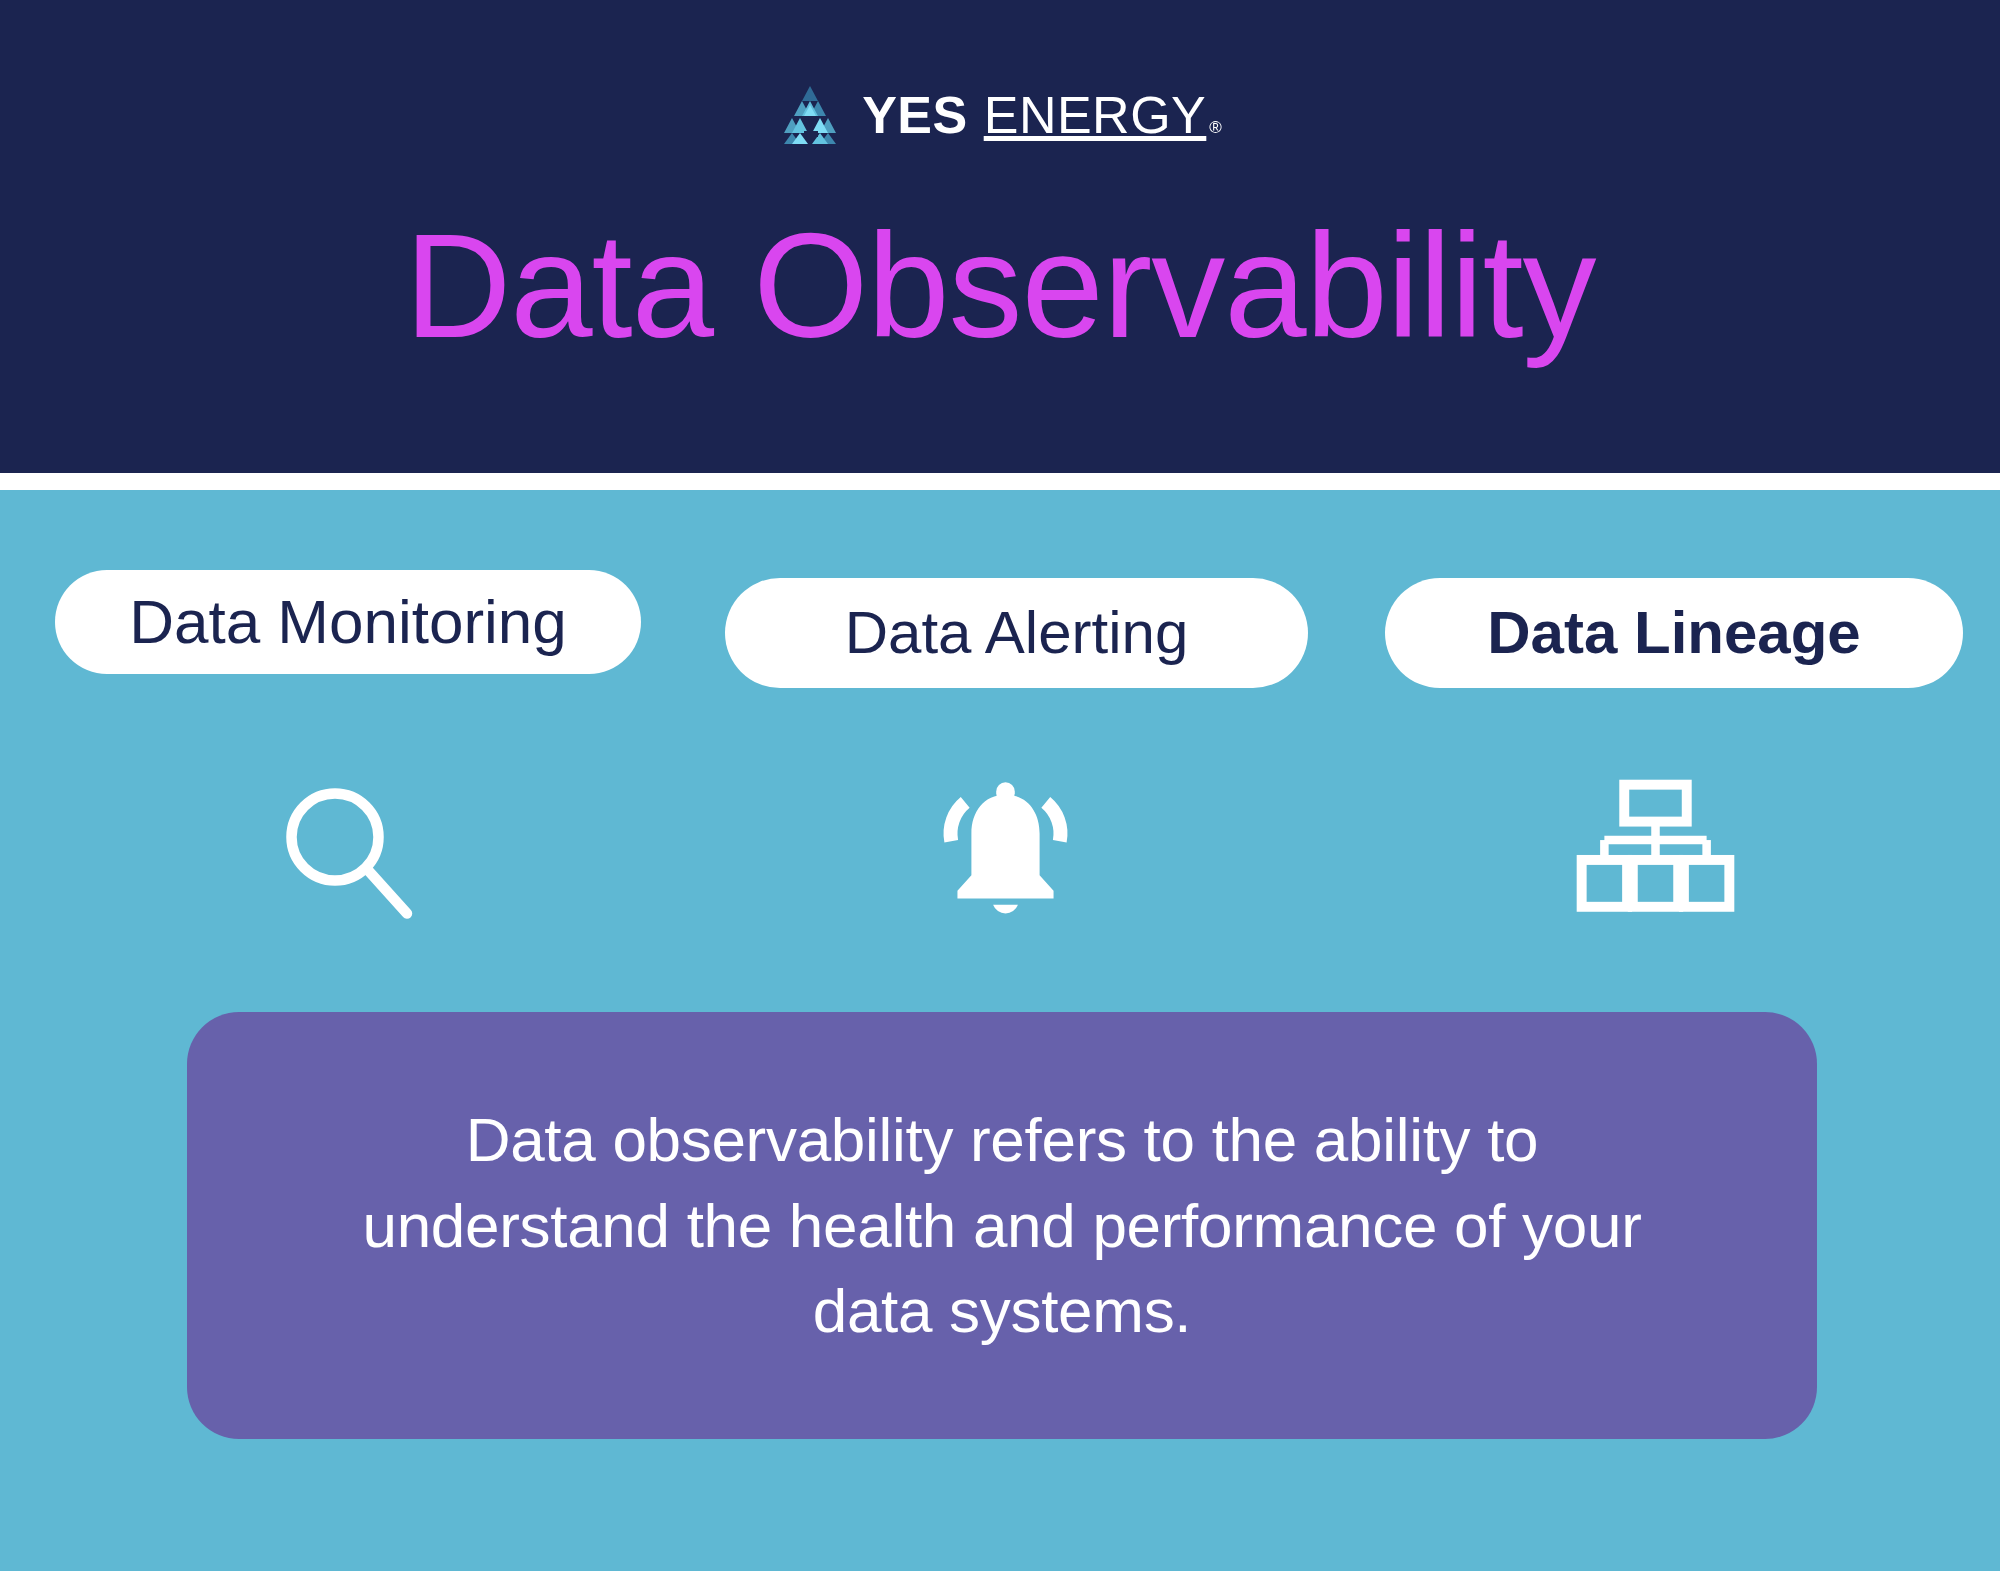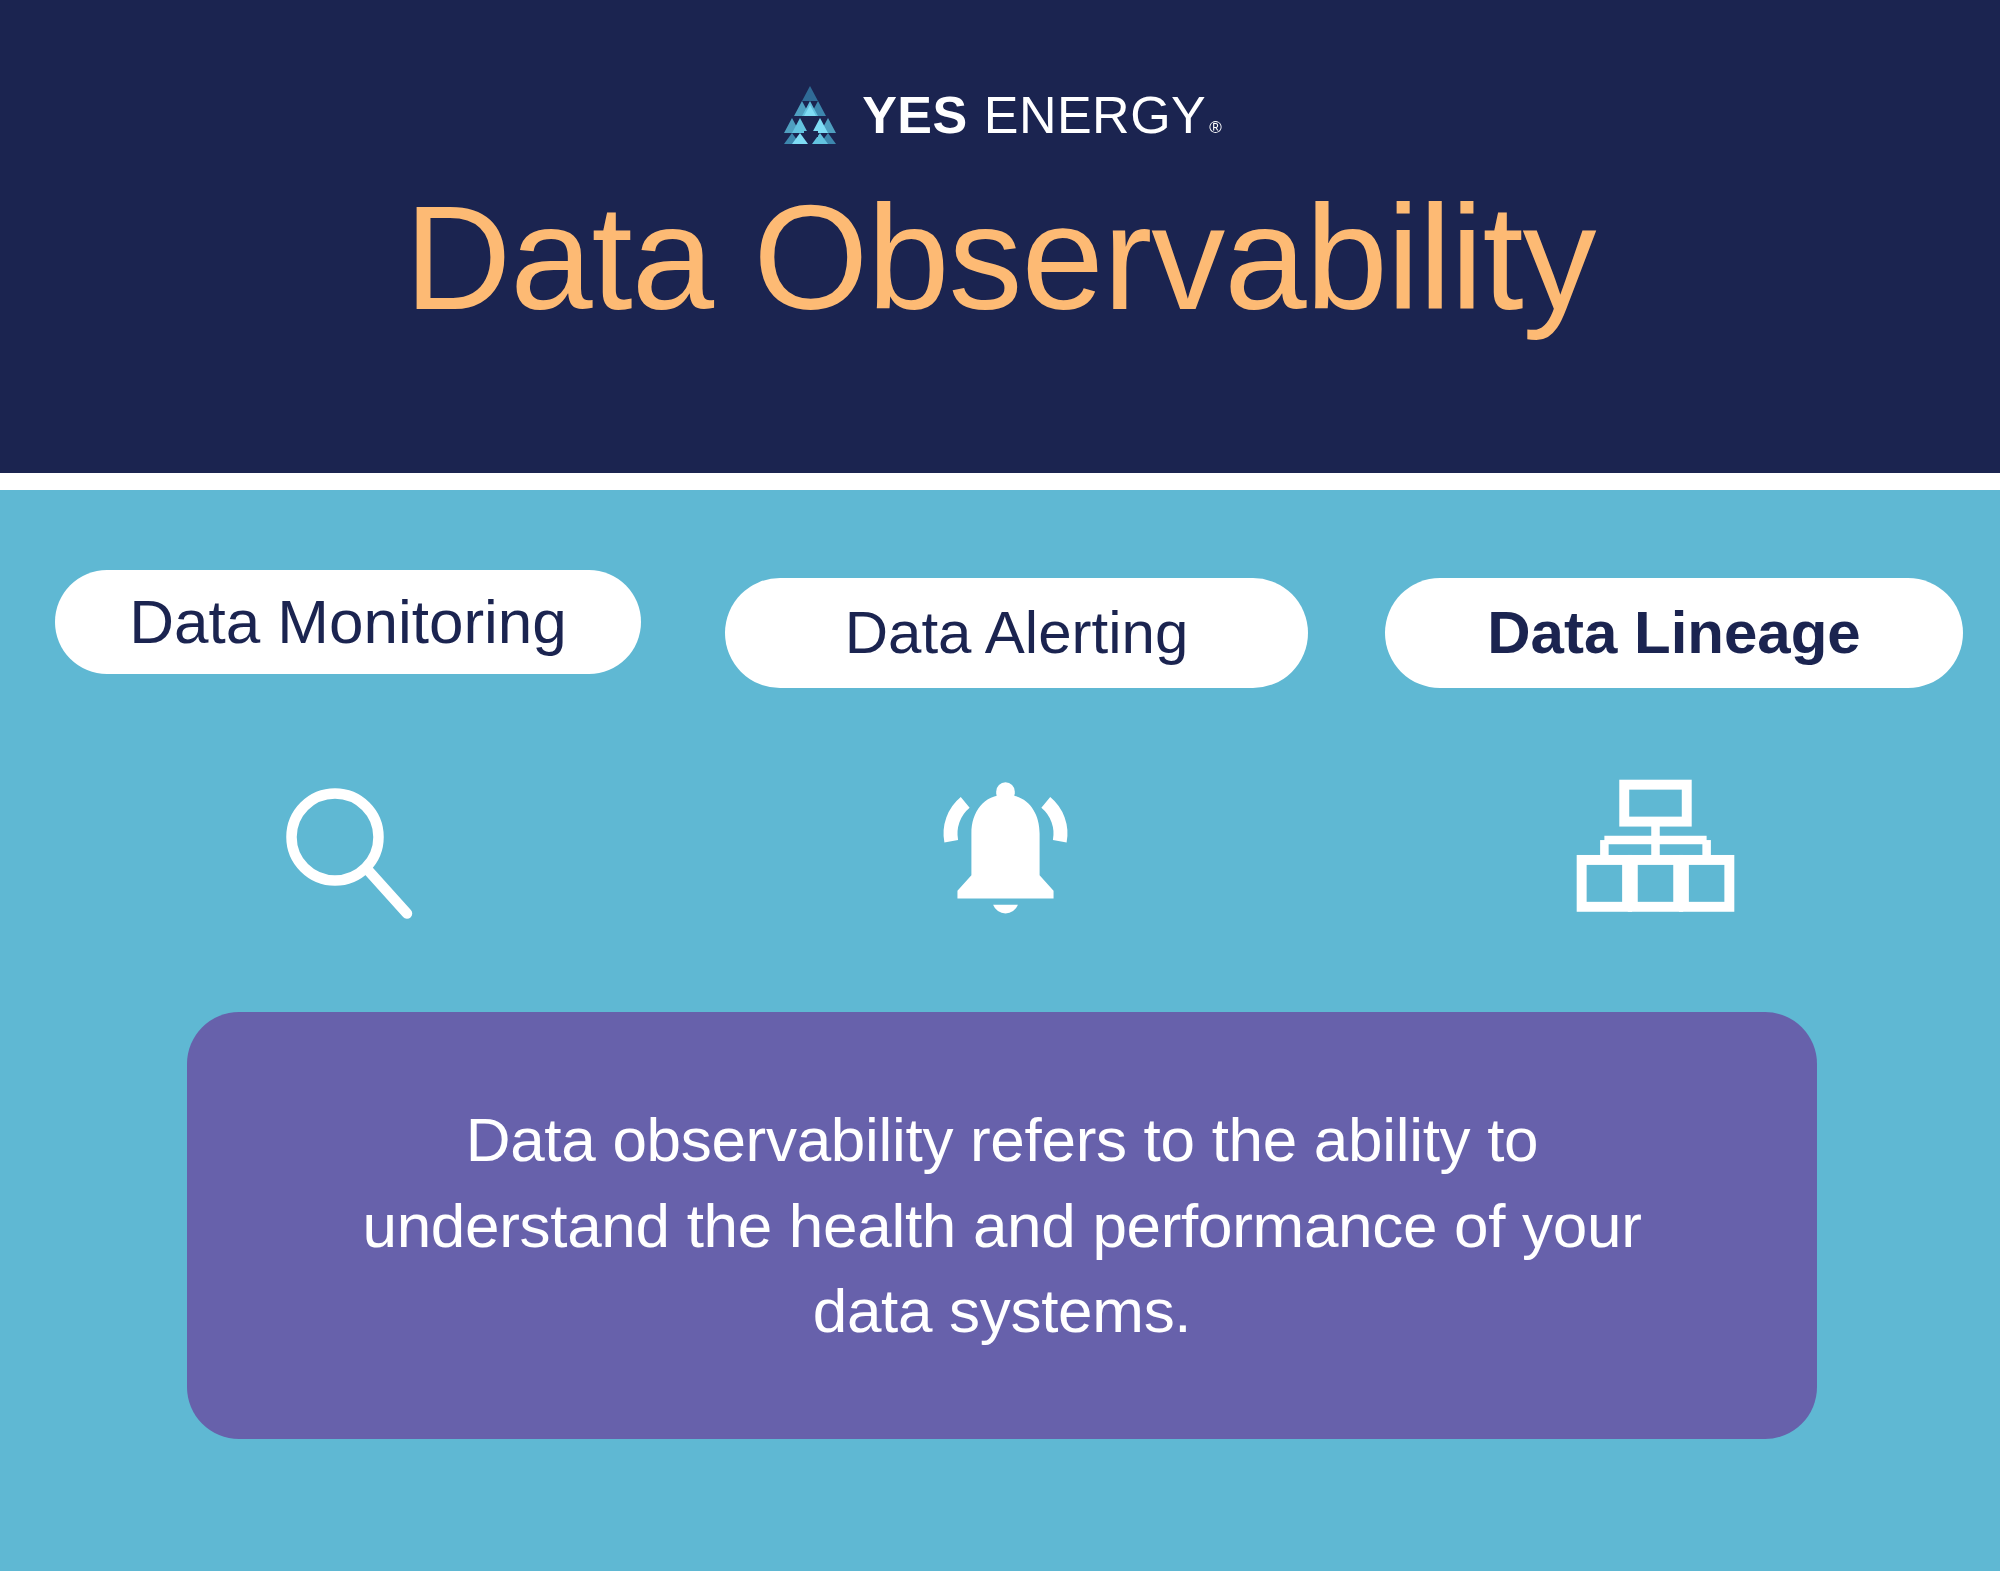"ENERGY" .logo-energy { text-decoration: none -> underline }
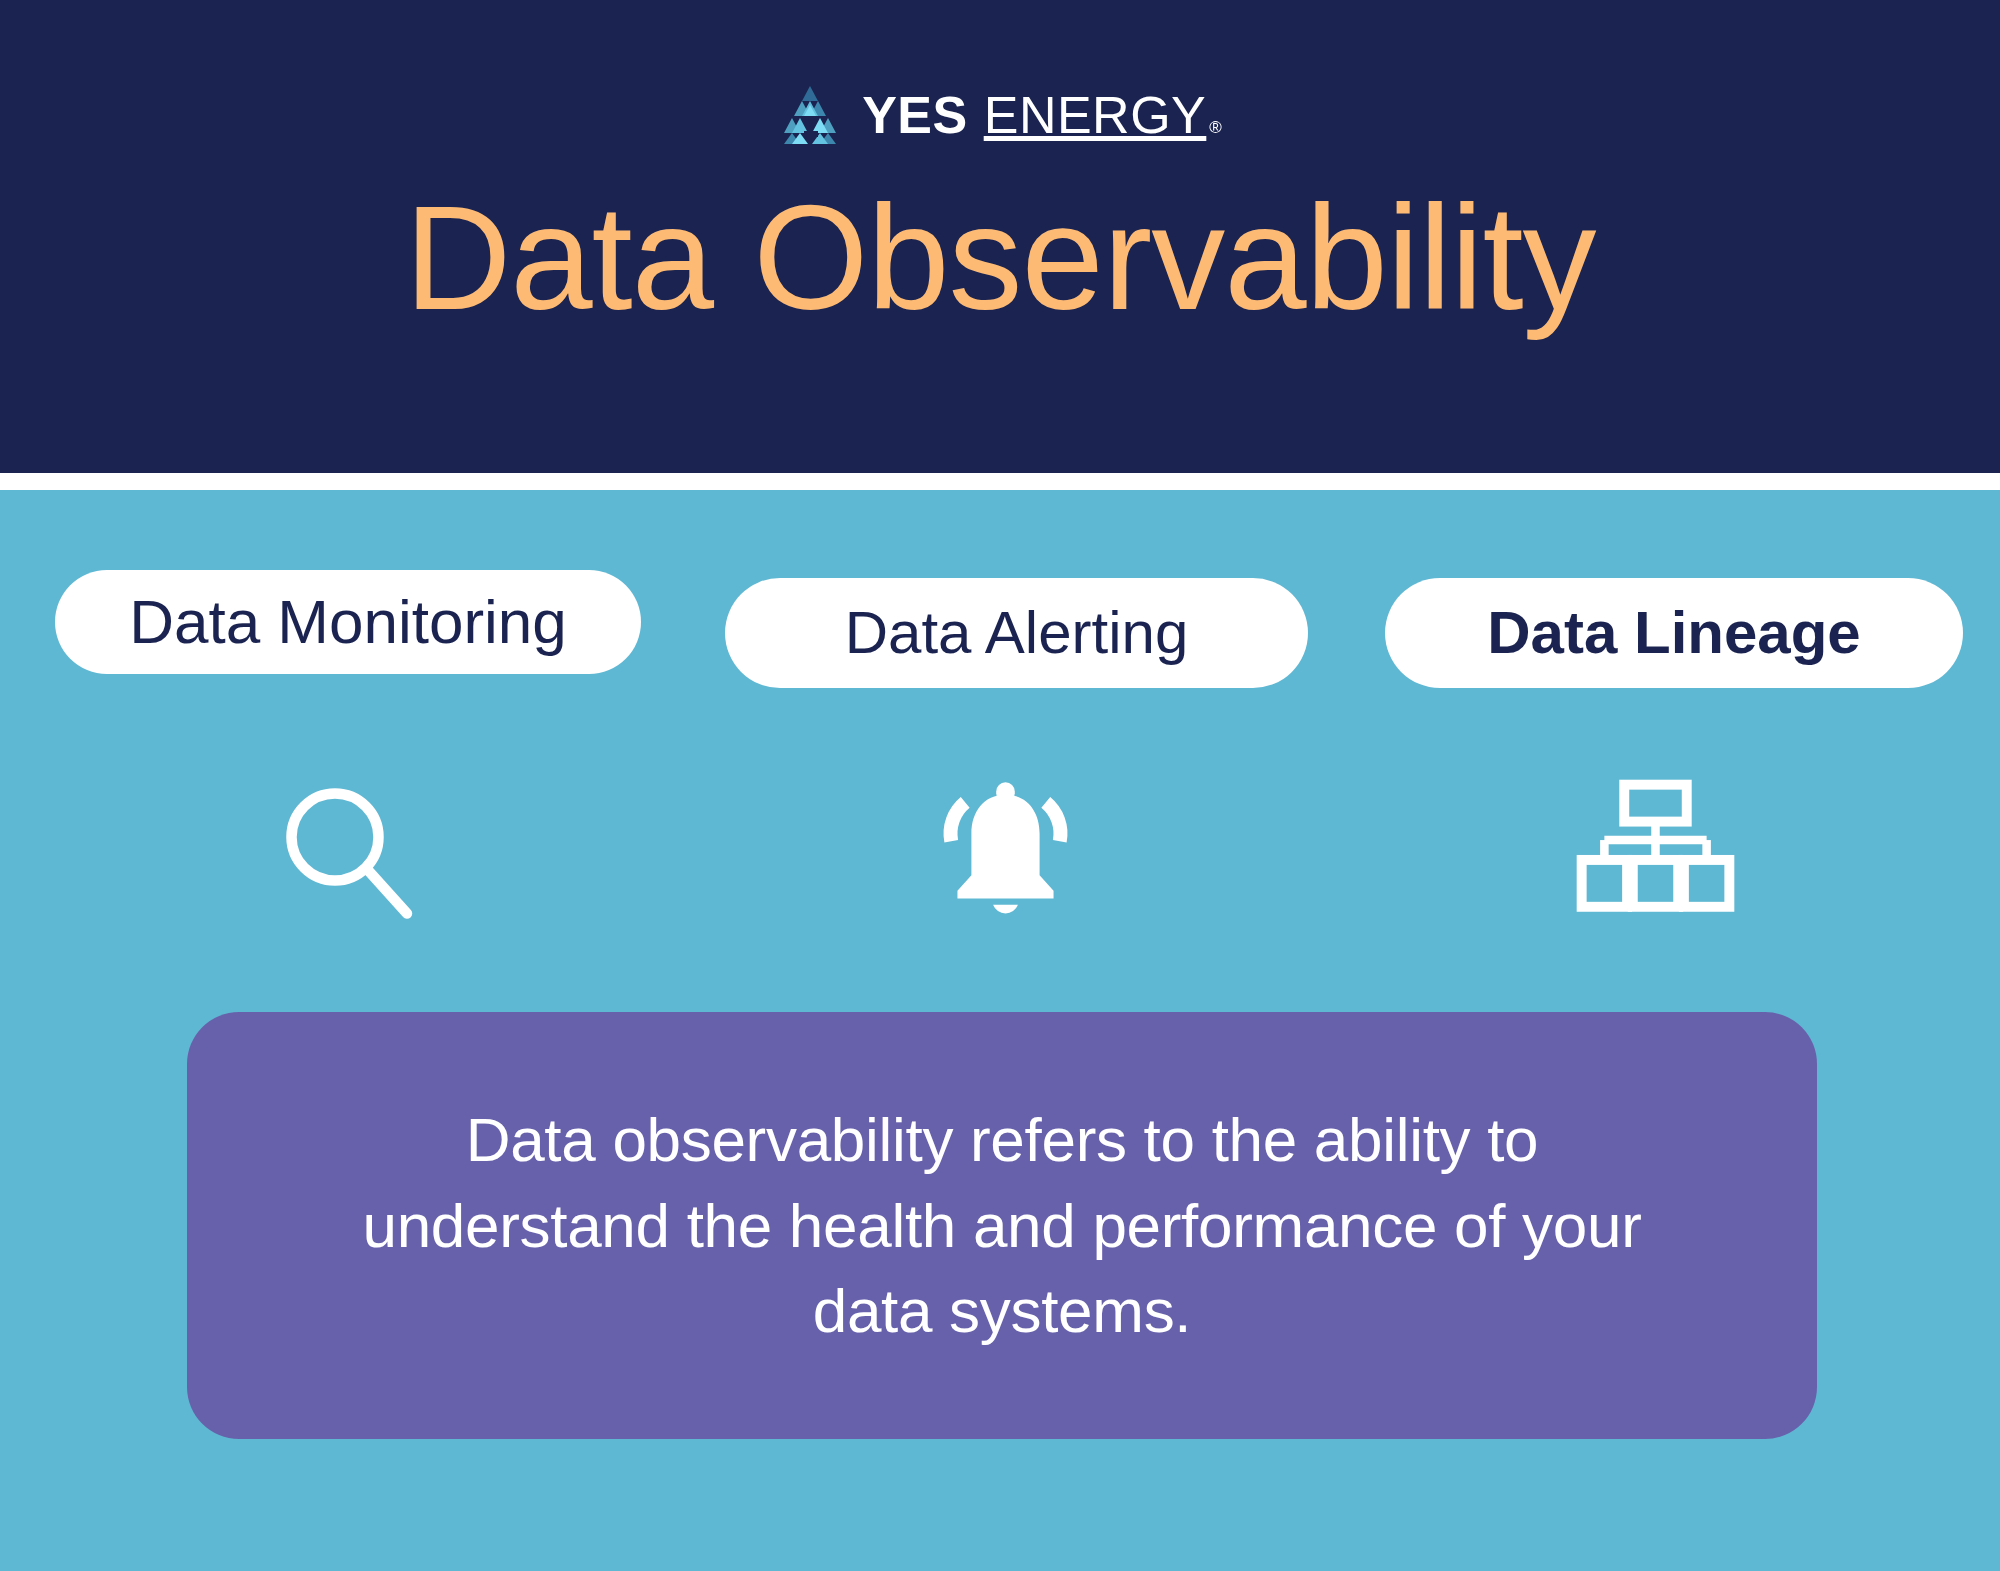"Data Observability" .page-title { color: #fdba74 -> #d946ef; margin-top: 32px -> 60px }
